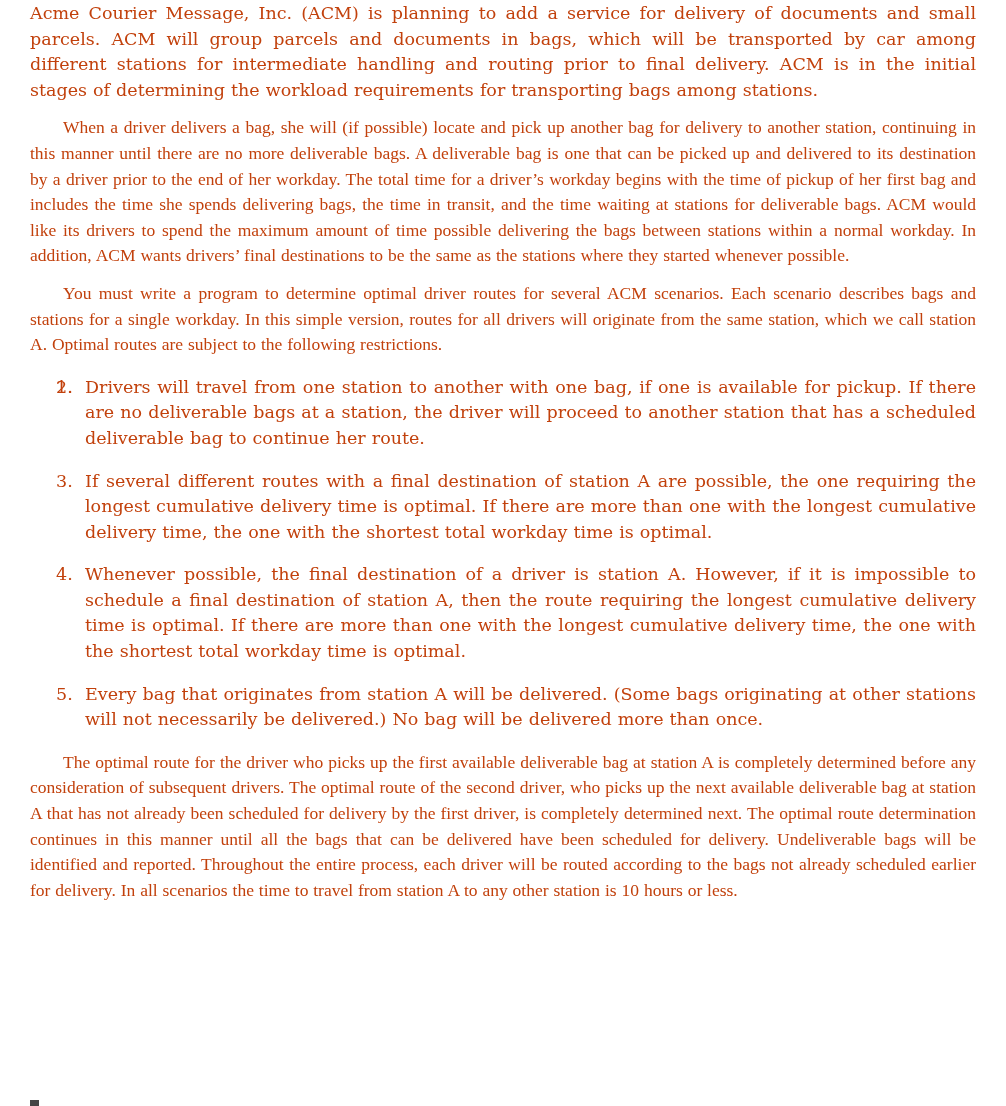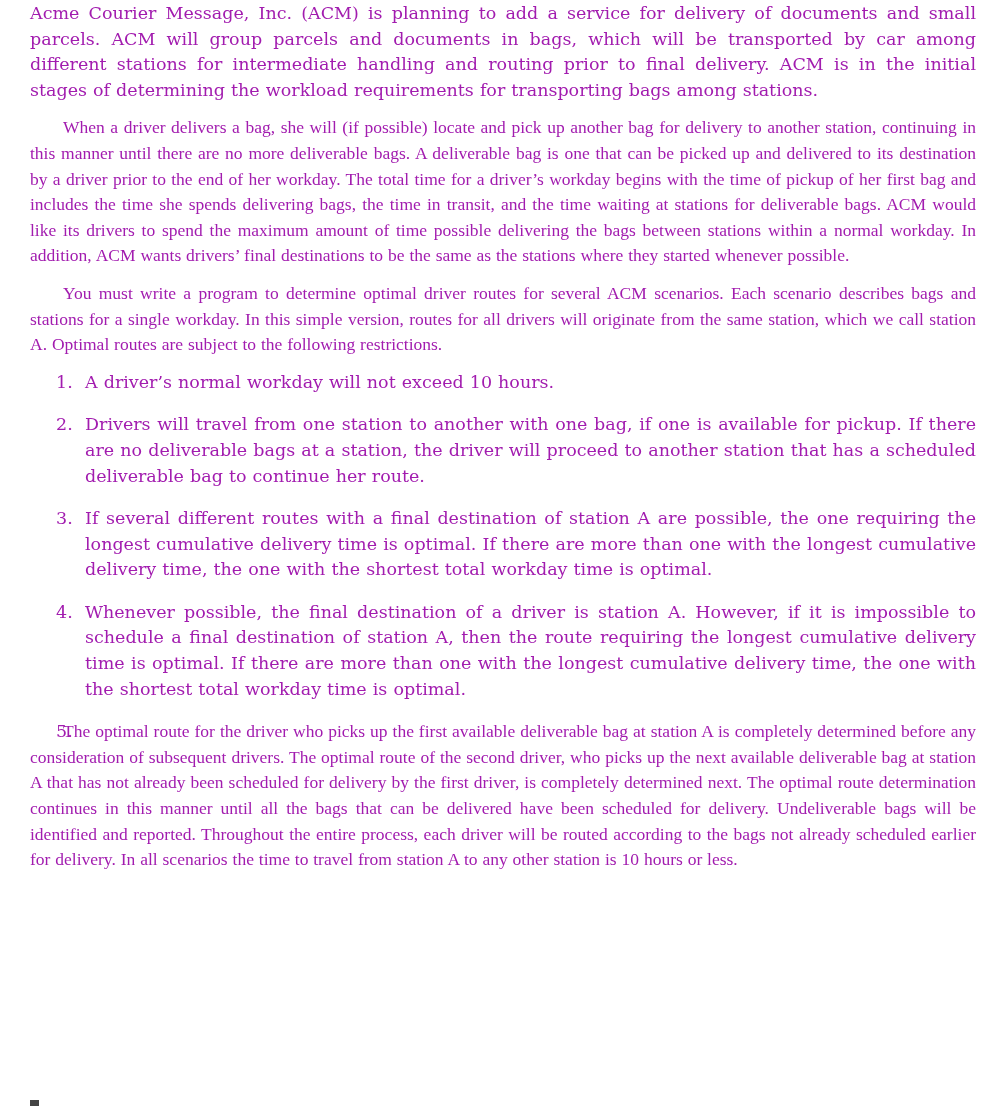"Acme Courier Message, Inc. (ACM)" .page { color: #a21caf -> #c2410c }
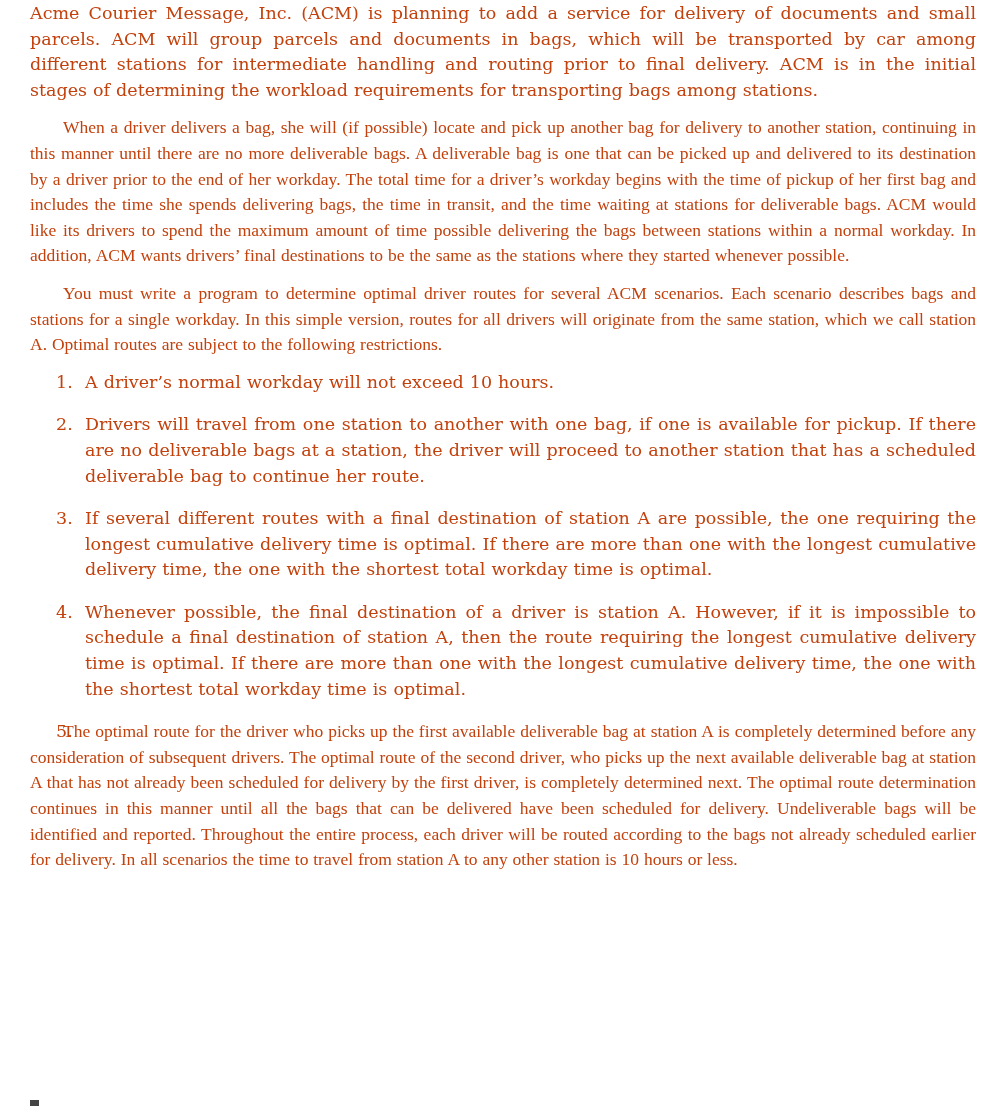"A driver’s normal workday will" span { html: <span>A driver’s normal workday will not exceed 10 hours.</span> -> none }
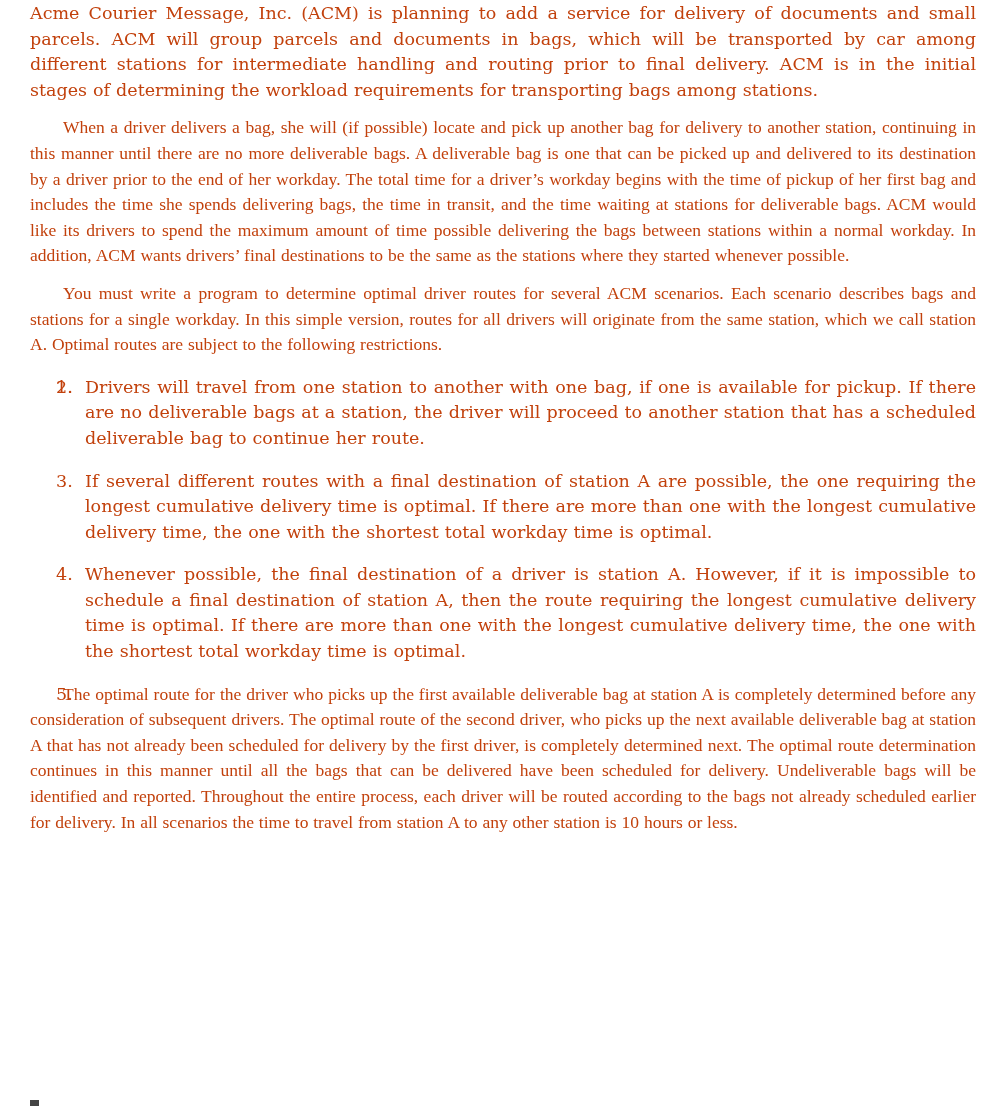"Every bag that originates from" span { html: none -> <span>Every bag that originates from station A will be delivered. (Some bags originating at other stations will not necessarily be delivered.) No bag will be delivered more than once.</span> }
